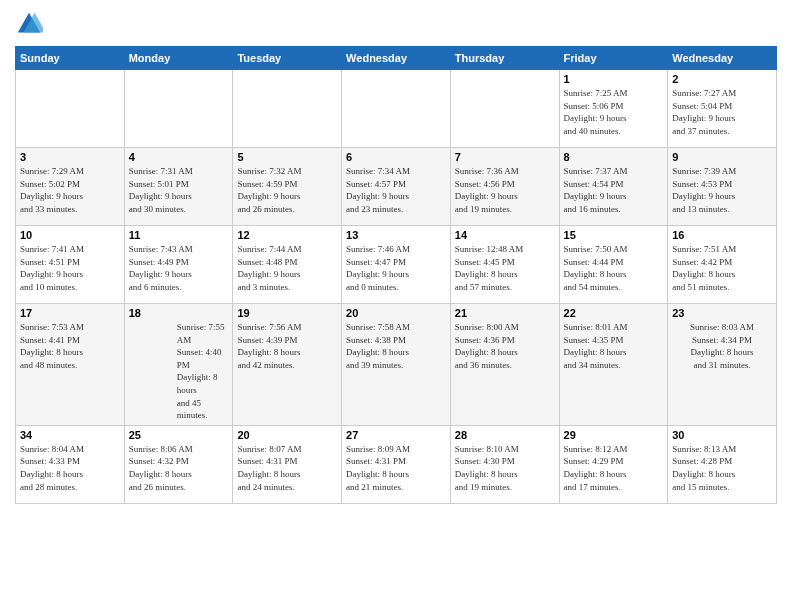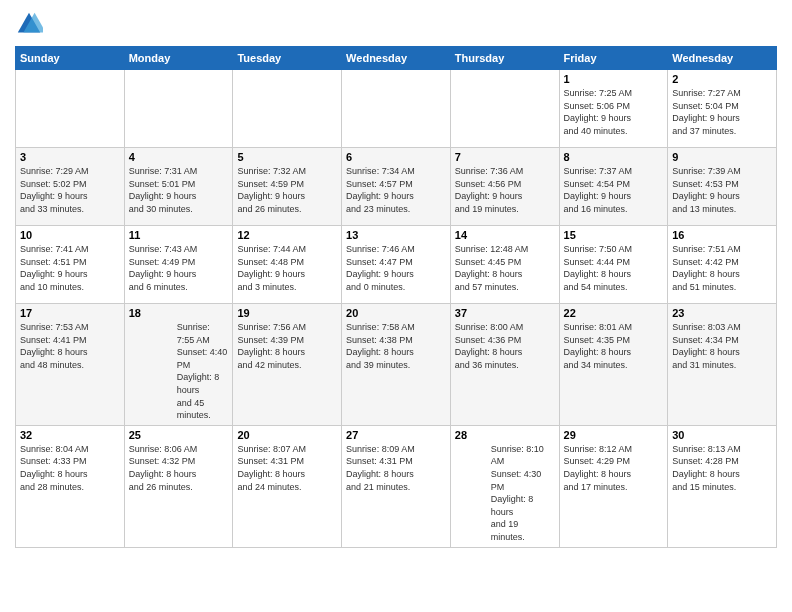"Sunrise: 7:25 AM" .day-info { font-family: none -> Liberation Serif, serif }
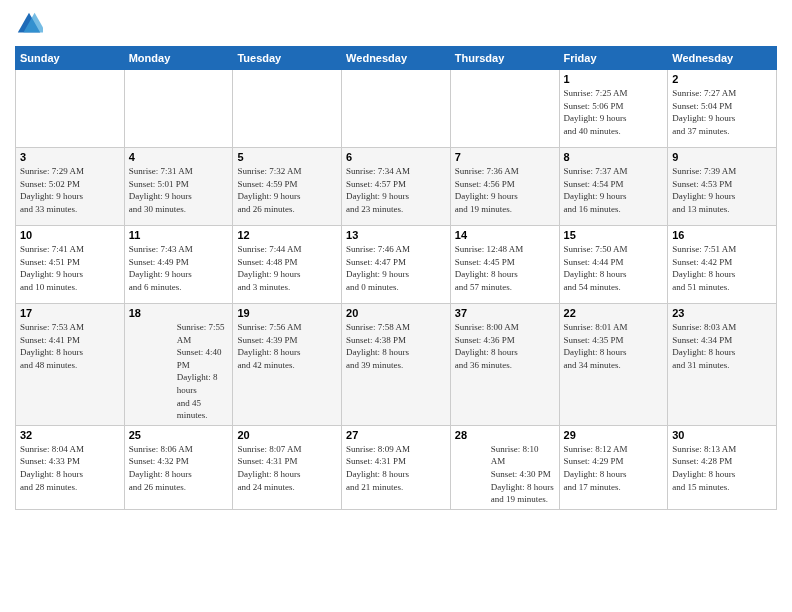"37" span.day-number { text: 37 -> 21 }
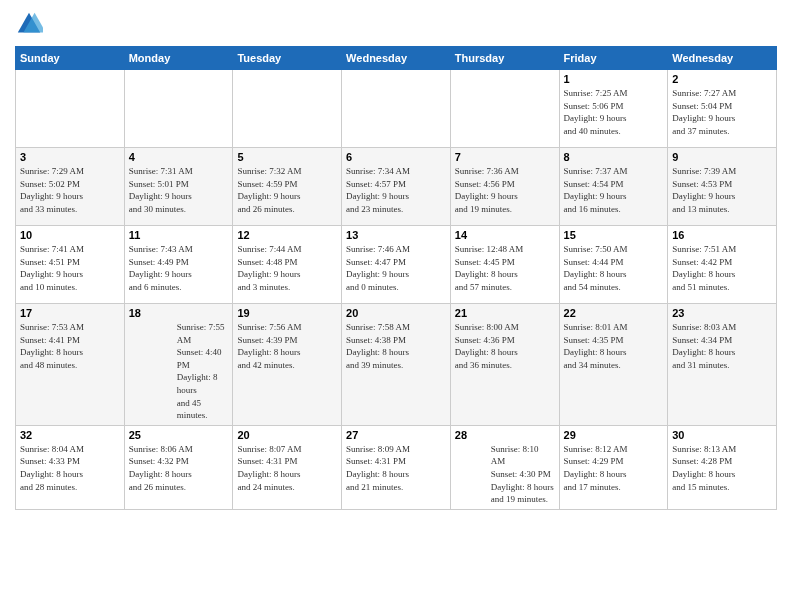"Sunrise: 8:03 AM" div.day-info { text-align: none -> center }
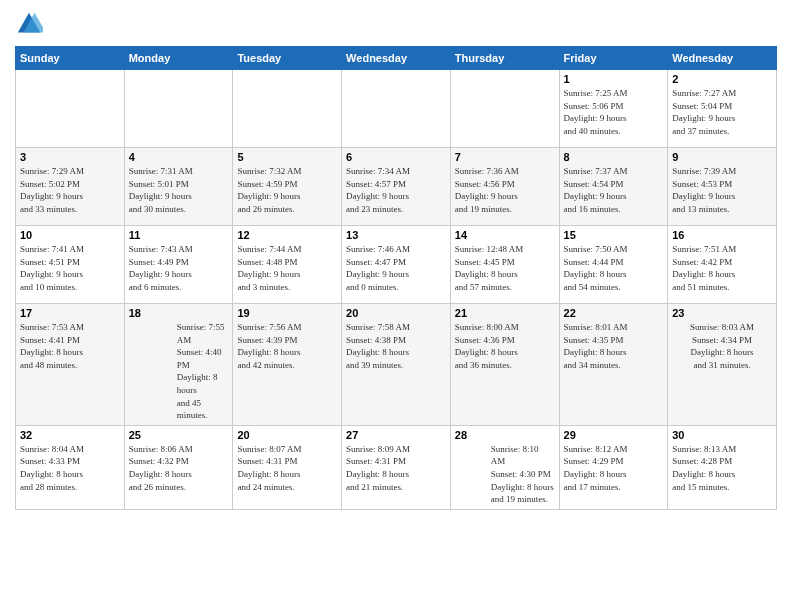"32" span.day-number { text: 32 -> 34 }
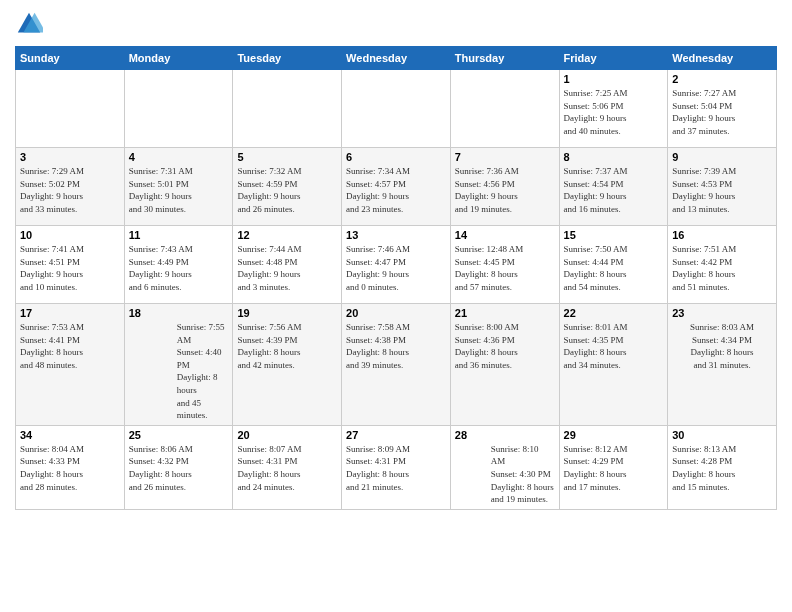"Sunrise: 8:10 AM" div.day-info { margin-left: 36px -> none }
